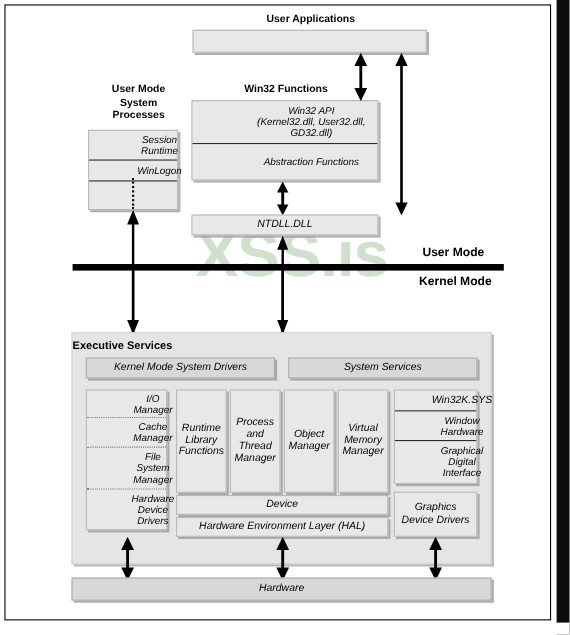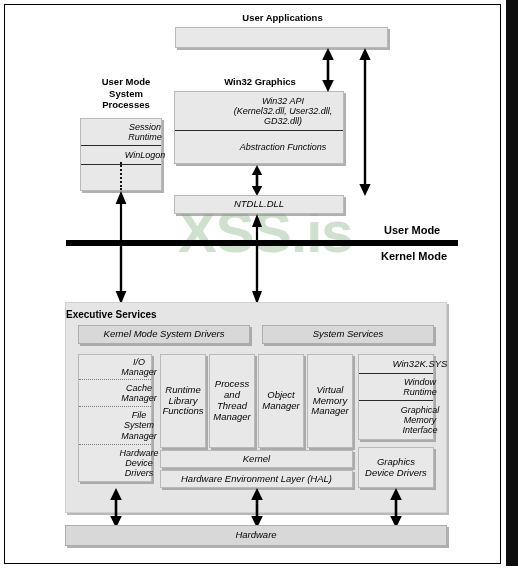"Win32 Graphics" div.caption { text: Graphics -> Functions }
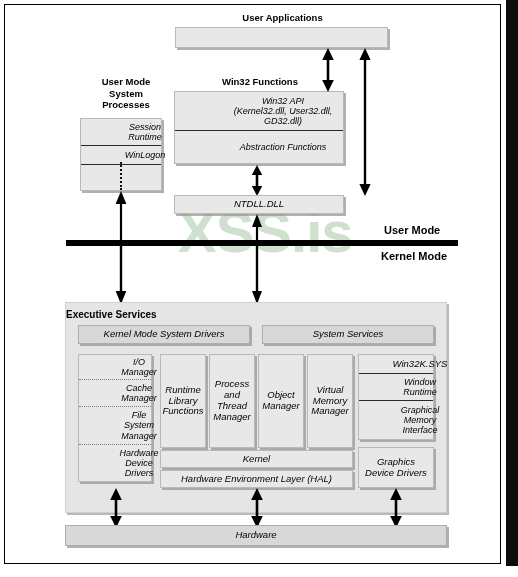"Window" div.cell { text: Runtime -> Hardware }
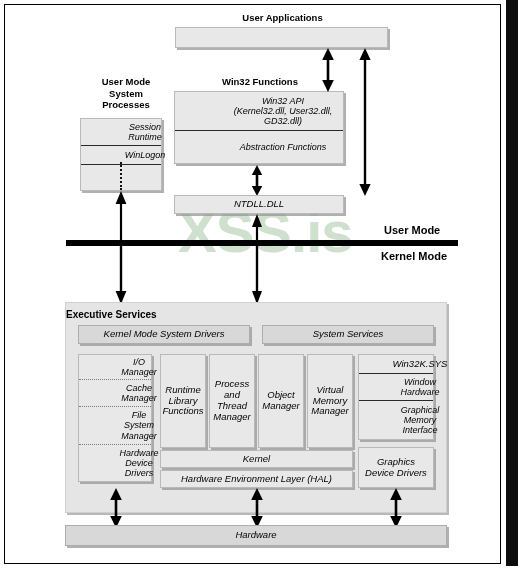"Graphical" div.cell { text: Memory -> Digital }
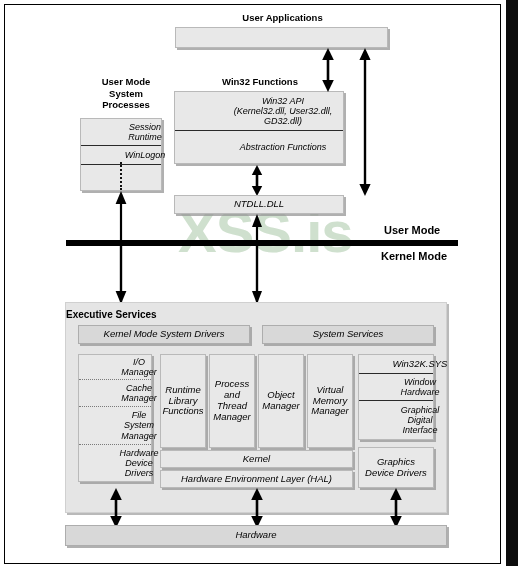"Kernel" div.box { text: Kernel -> Device }
